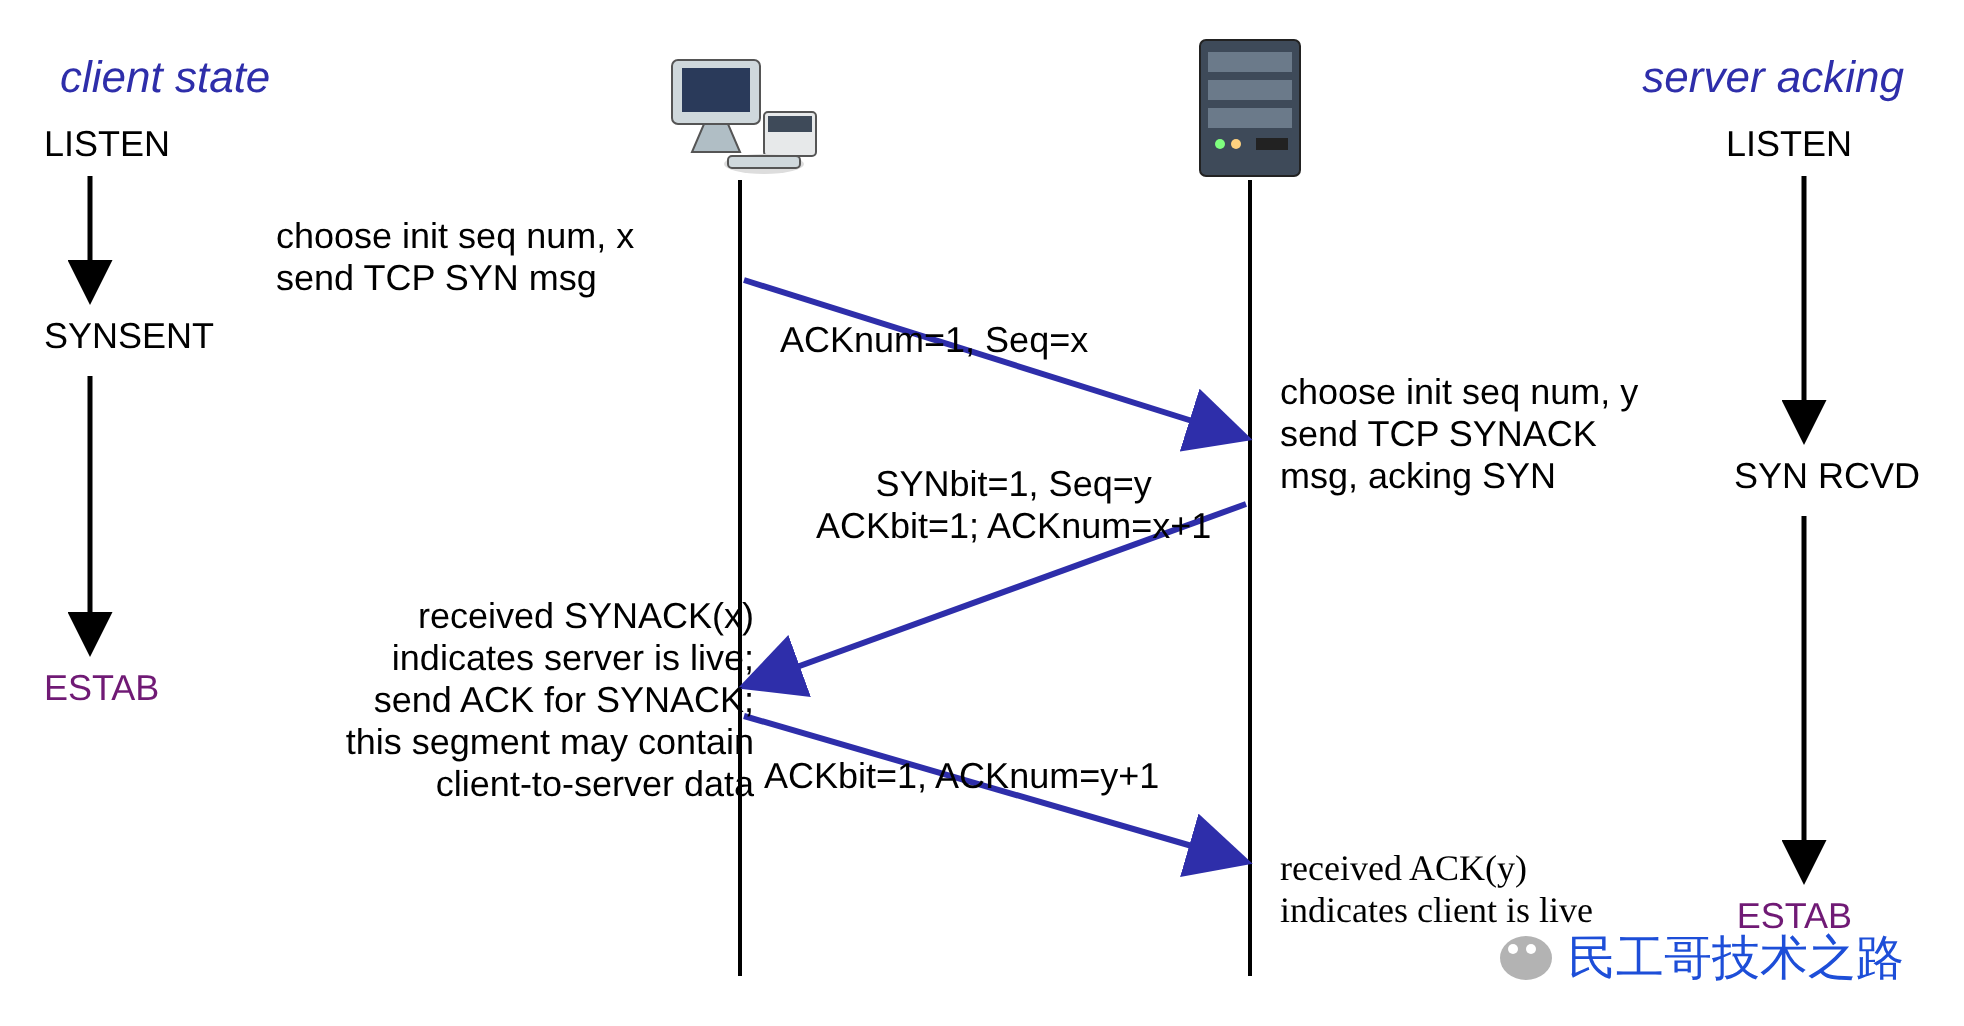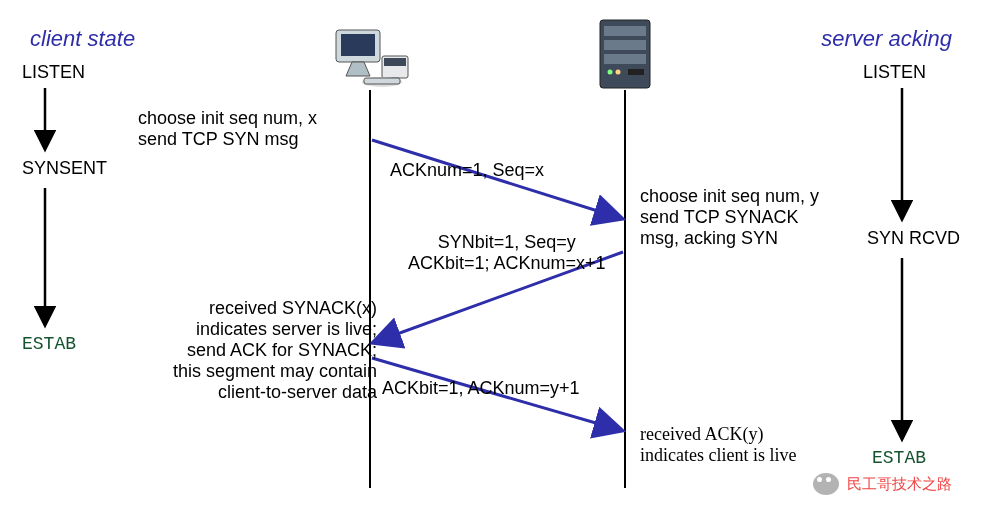"ESTAB" .state-red { color: #14532d -> #701a75; font-family: Liberation Mono, monospace -> none }
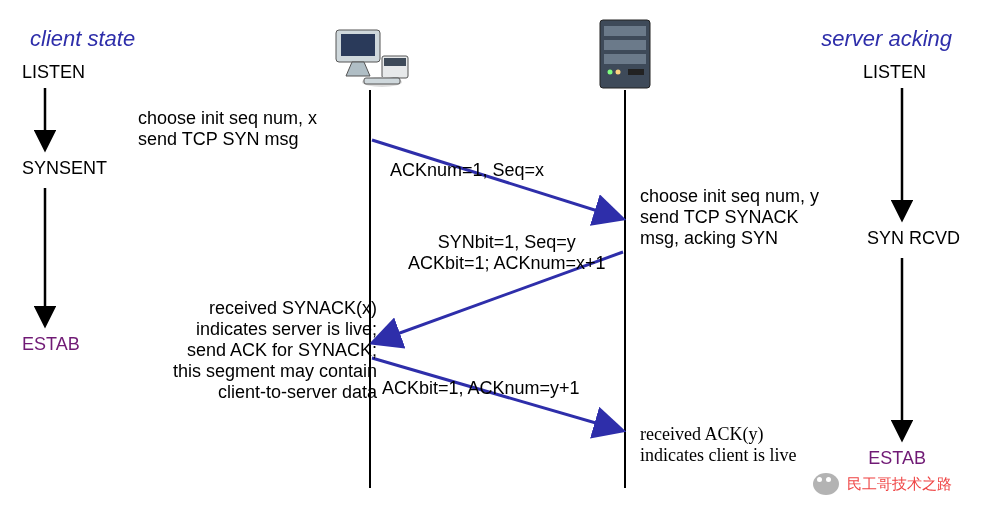"民工哥技术之路" .watermark { color: #ef4444 -> #1d4ed8; font-size: 15px -> 24px }
